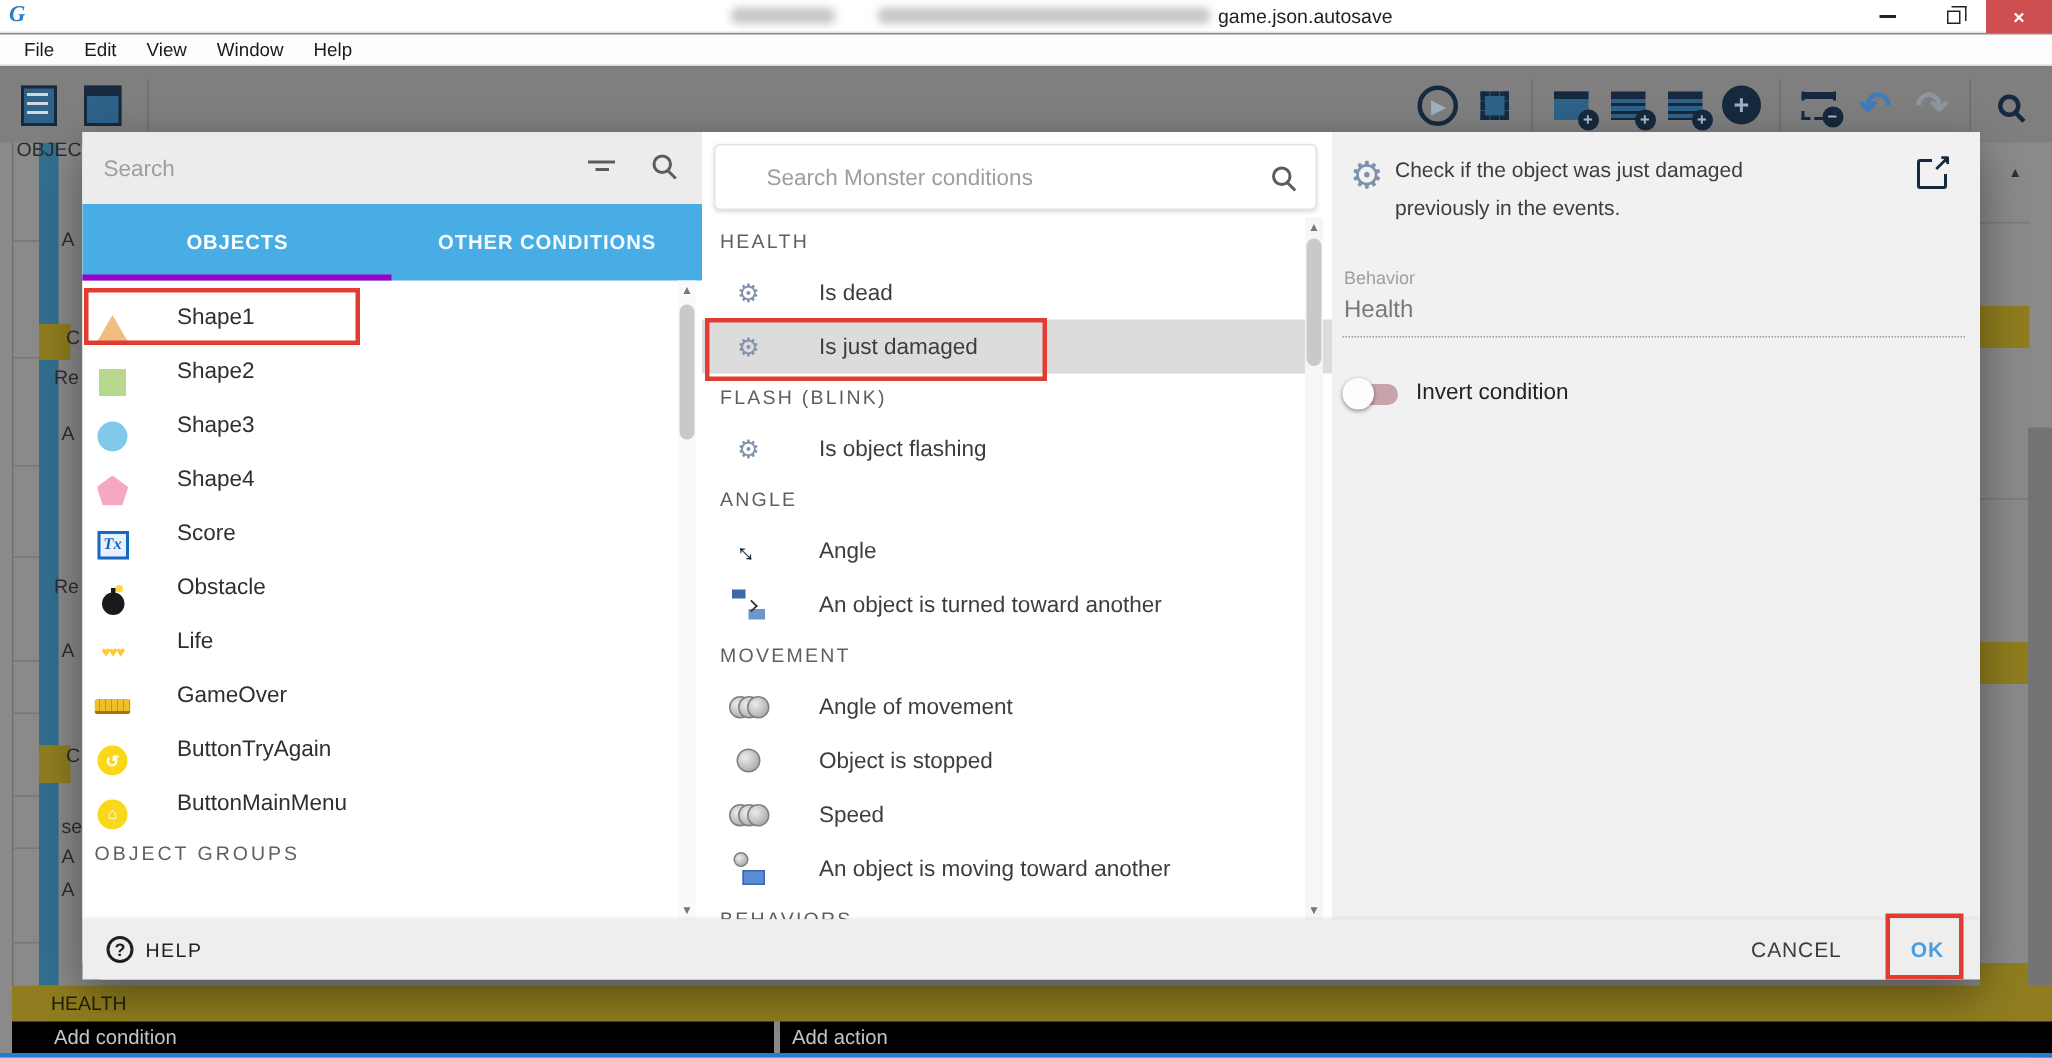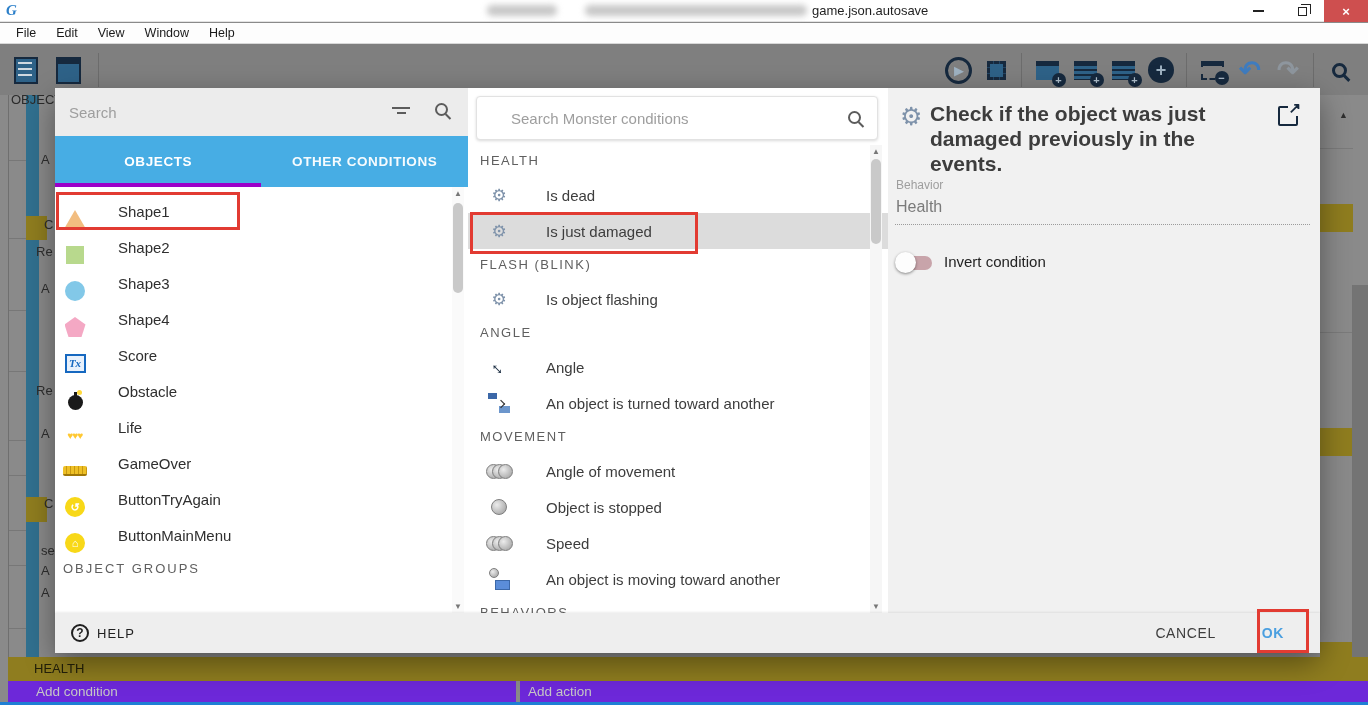"Check if the object was" .rp-desc { font-size: 21px -> 14px; font-weight: bold -> none }
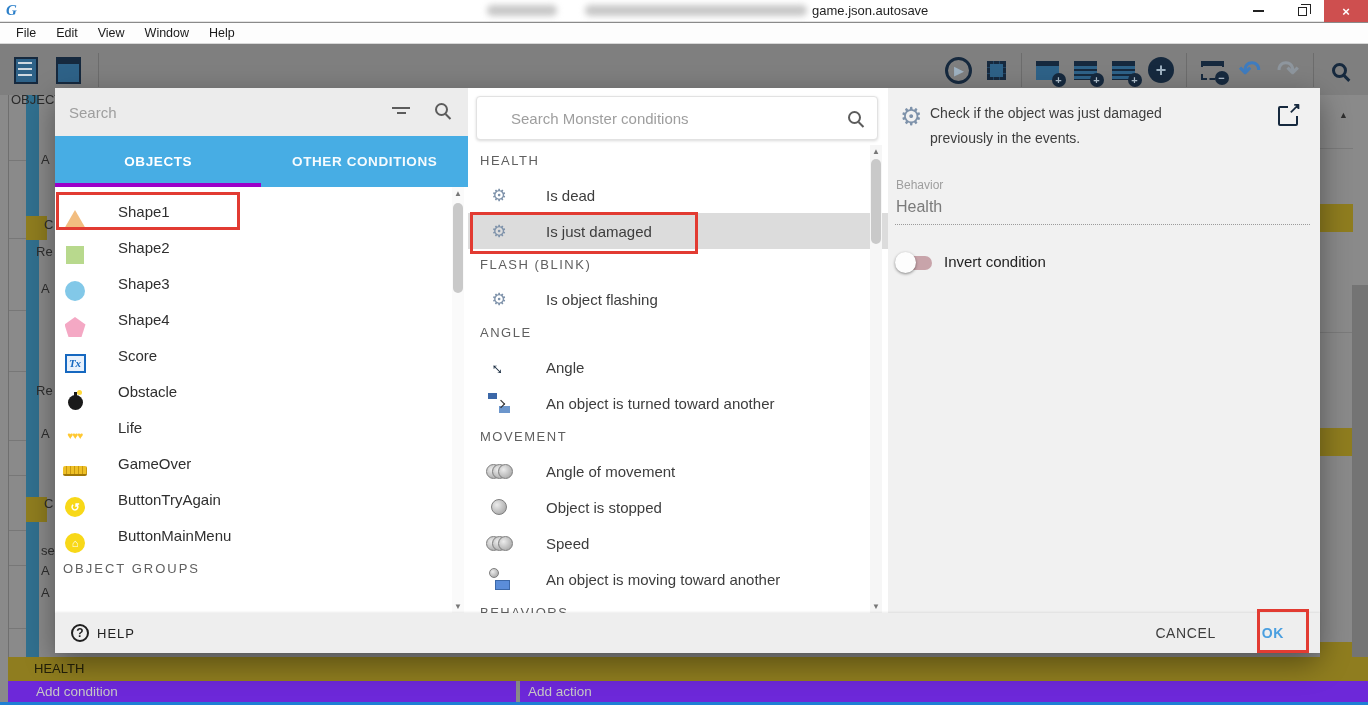"CANCEL" .footer-right { padding-right: 36px -> 24px }
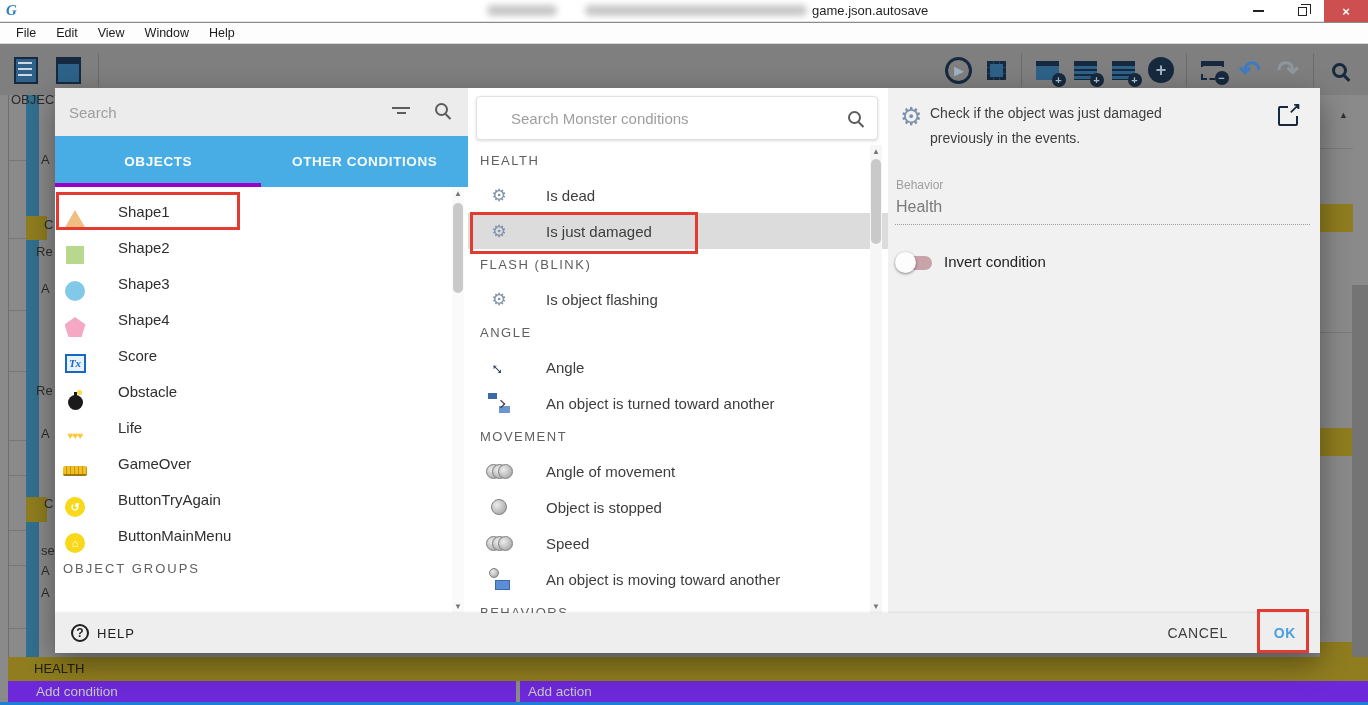"Add condition" .bot-cell { background: #6d28d9 -> #000000 }
